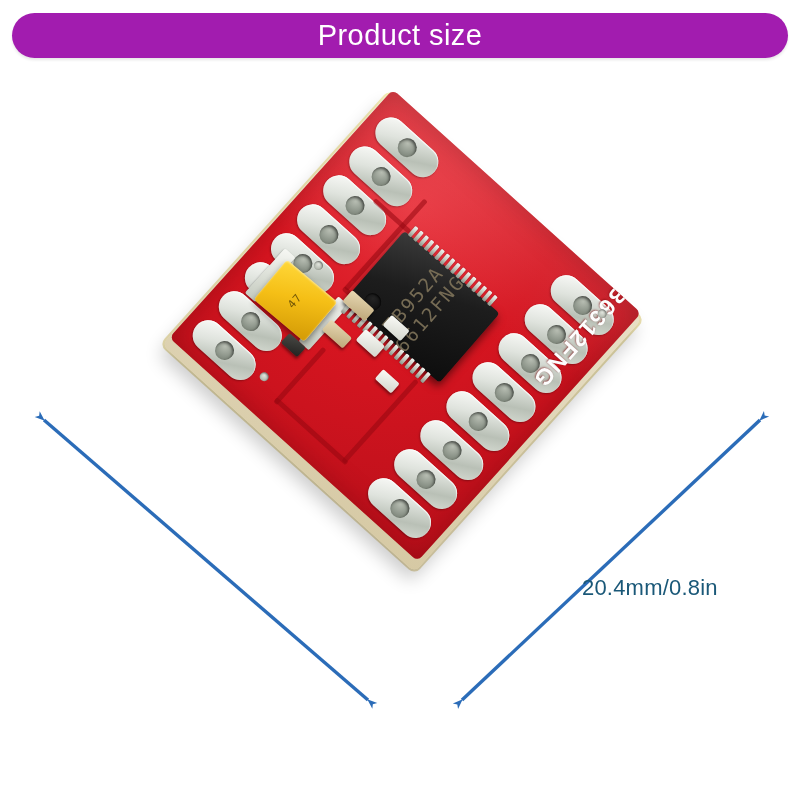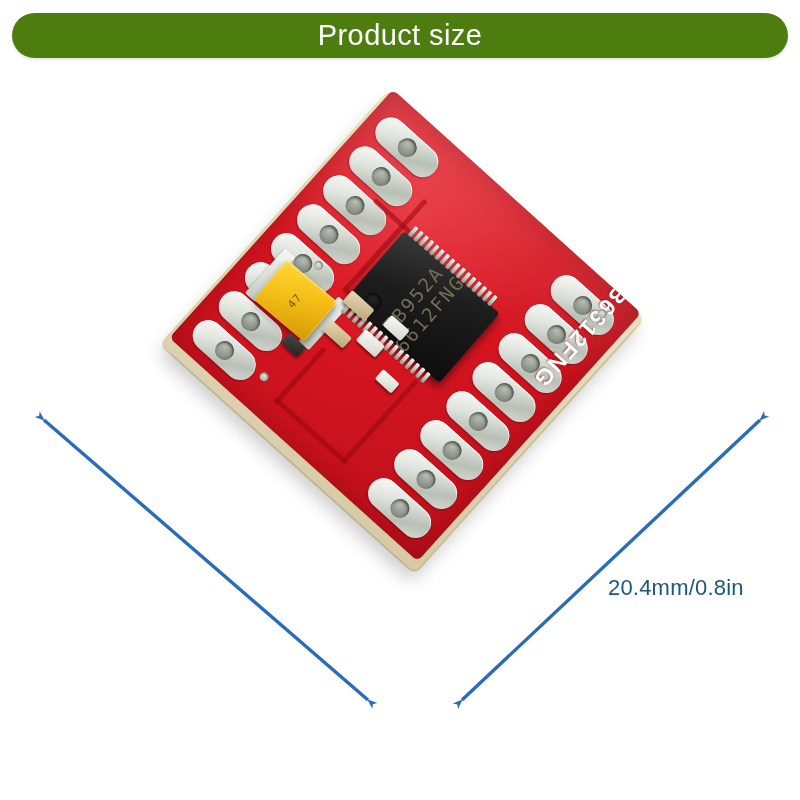"Product size" .header-banner { background: #4d7c0f -> #a21caf }
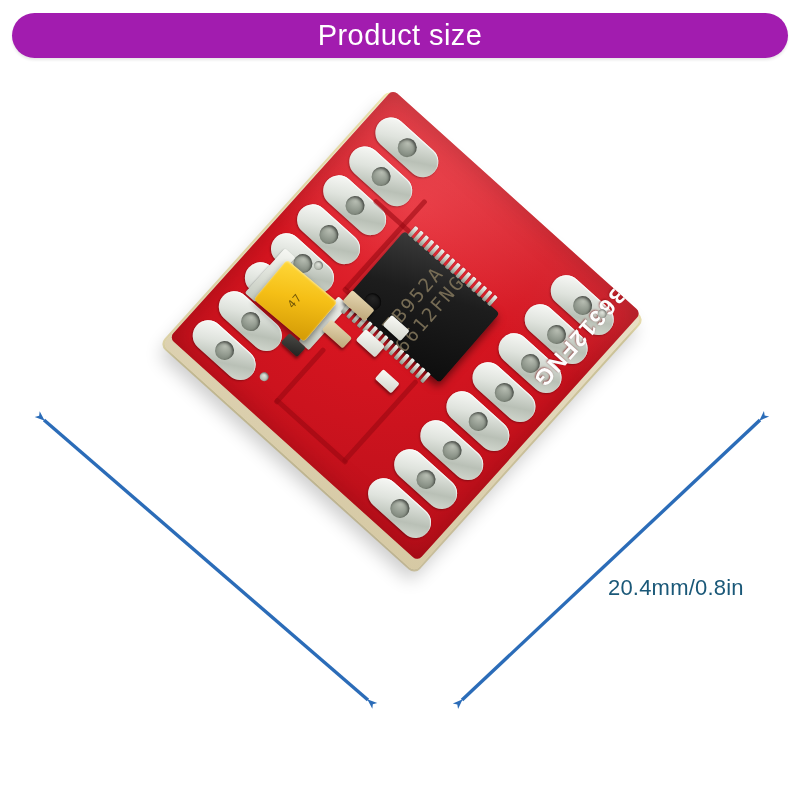"20.4mm/0.8in" .dim-label.right { left: 608px -> 582px }
